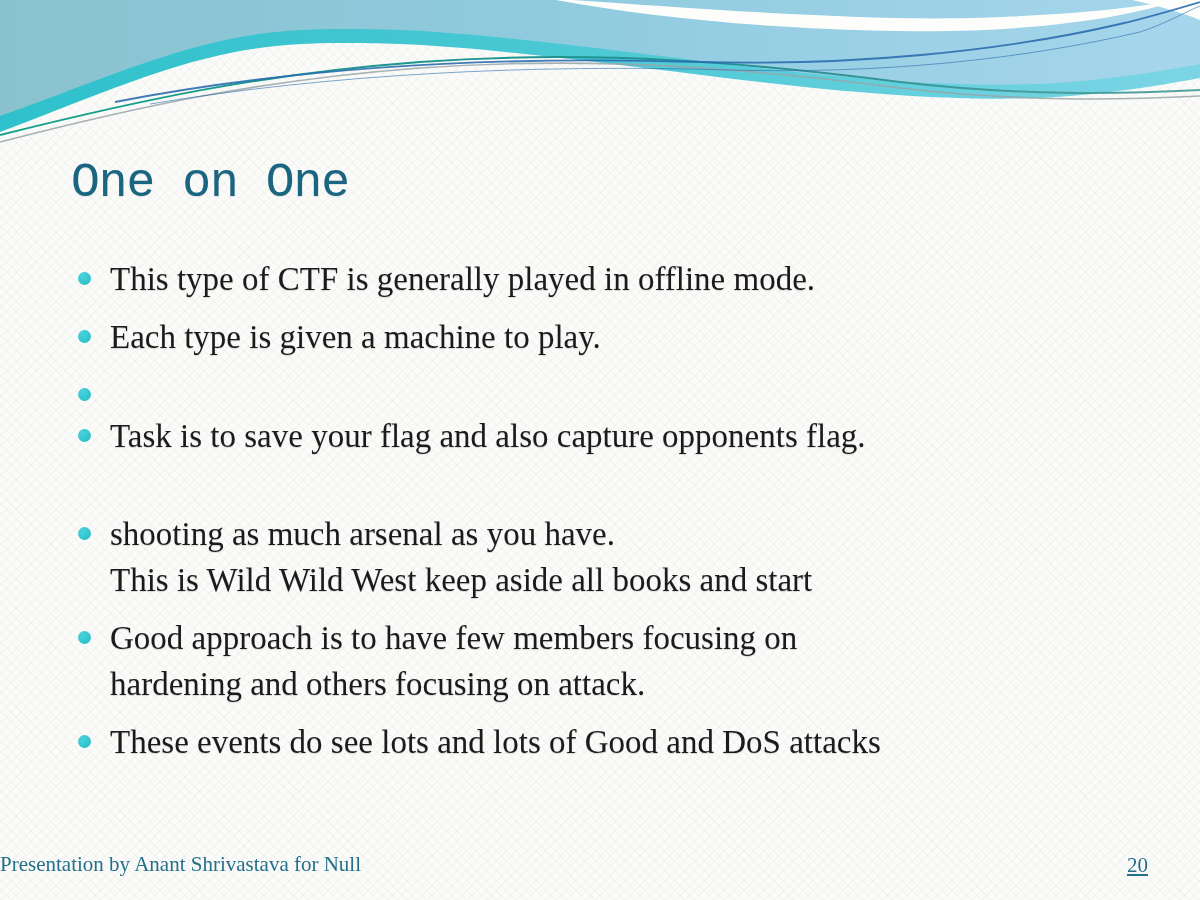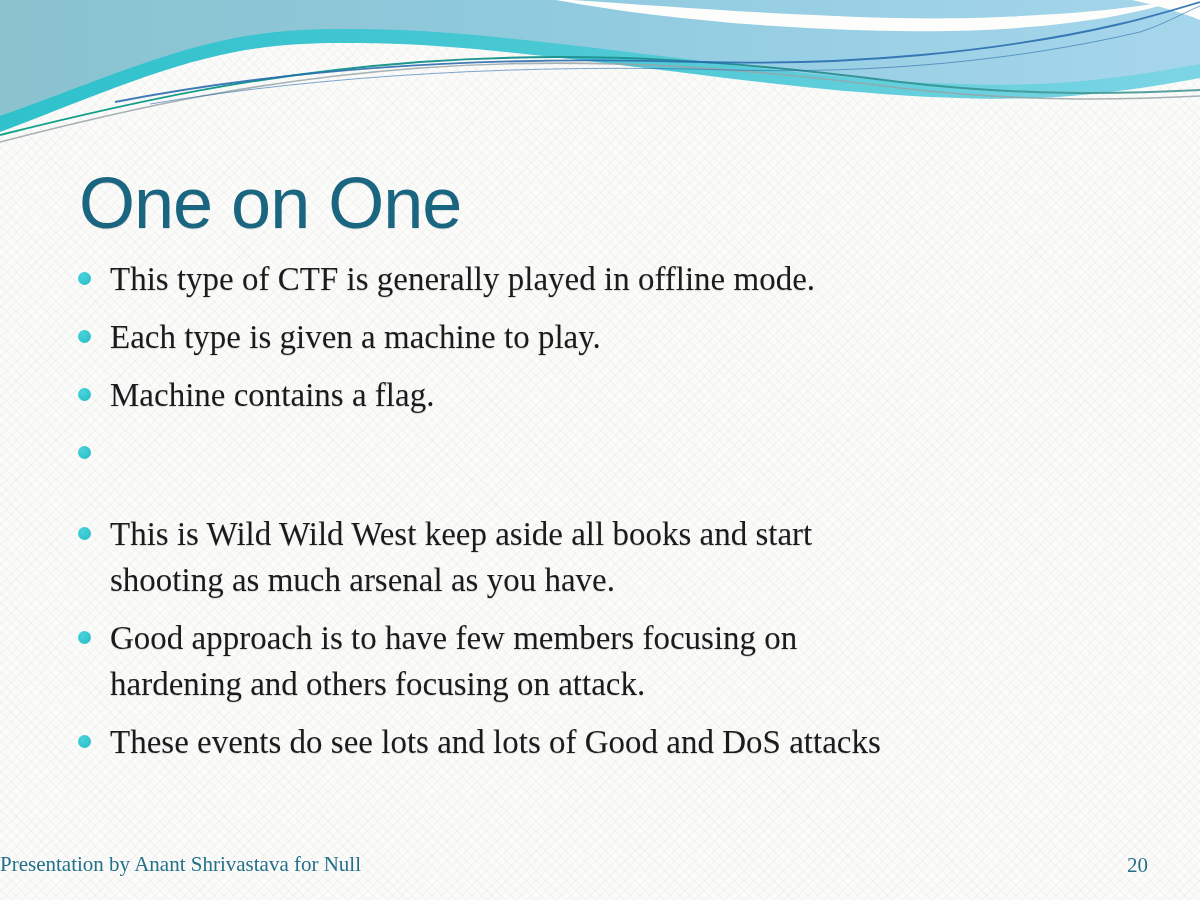"One on One" .title { font-family: Liberation Sans, sans-serif -> Liberation Mono, monospace; font-size: 72px -> 48px; margin: 16px -> 8px }
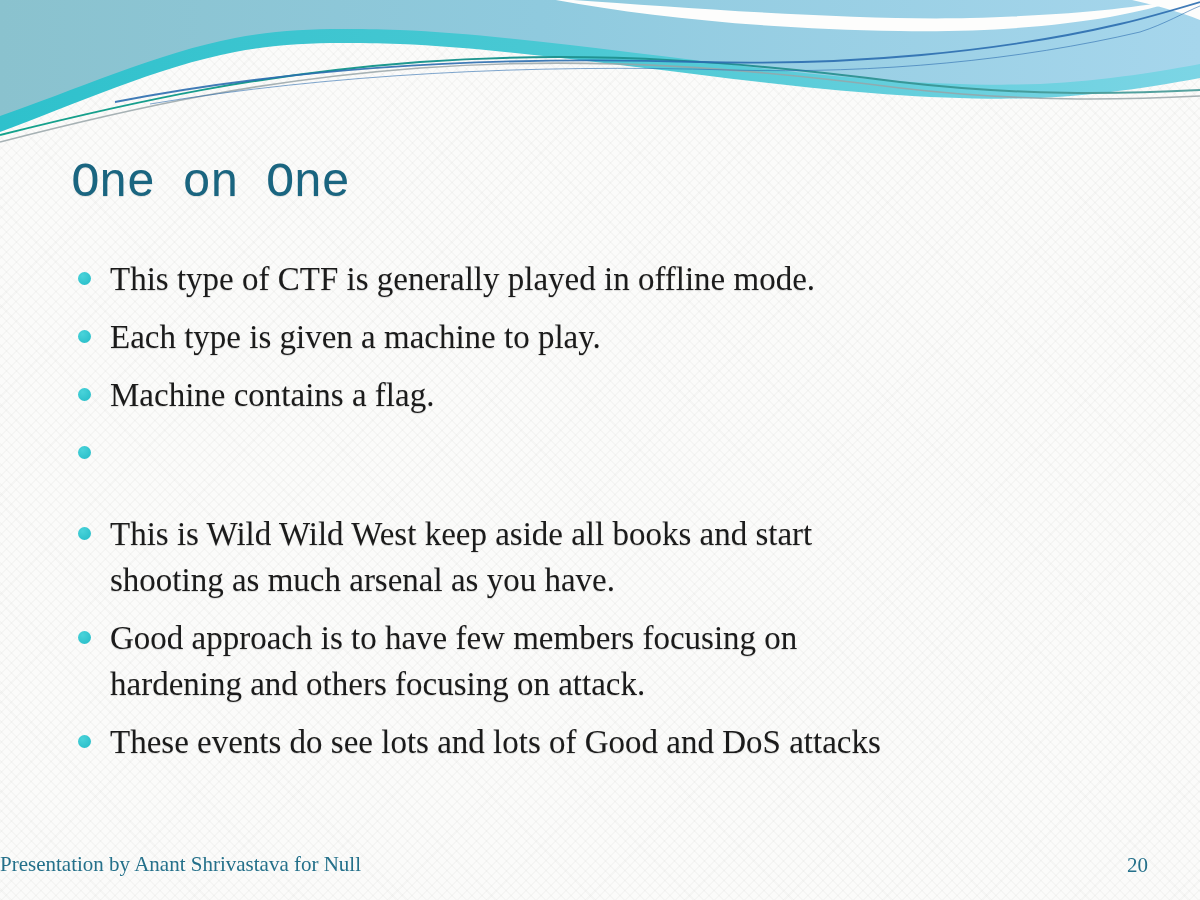"Machine contains a flag." div.btext { html: <div> <div>Machine contains a flag.</div> </div> -> none }
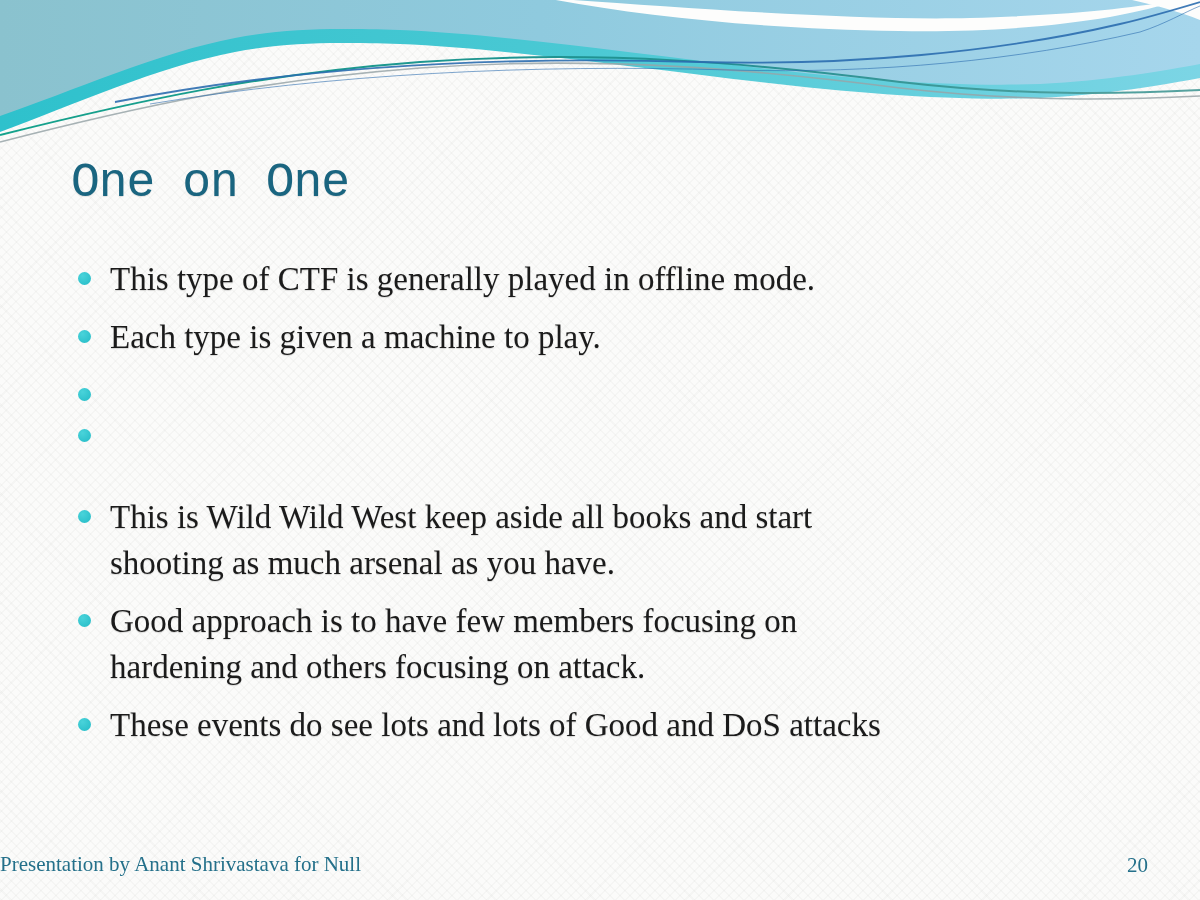"Task is to save your" div.btext { html: none -> <div> <div>Task is to save your flag and also capture opponents flag.</div> </div> }
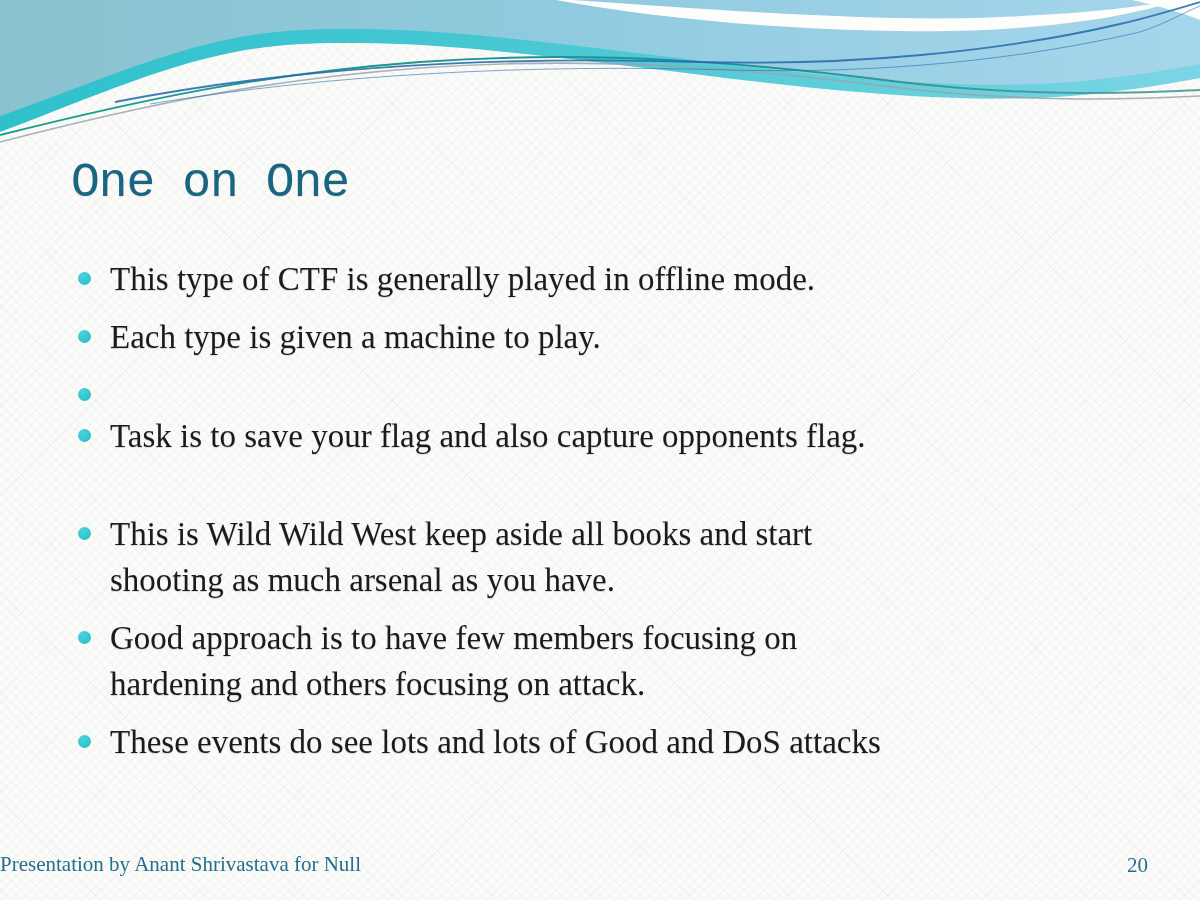"This is Wild Wild West" div { order: before "shooting as much arsenal as" -> after "shooting as much arsenal as" }
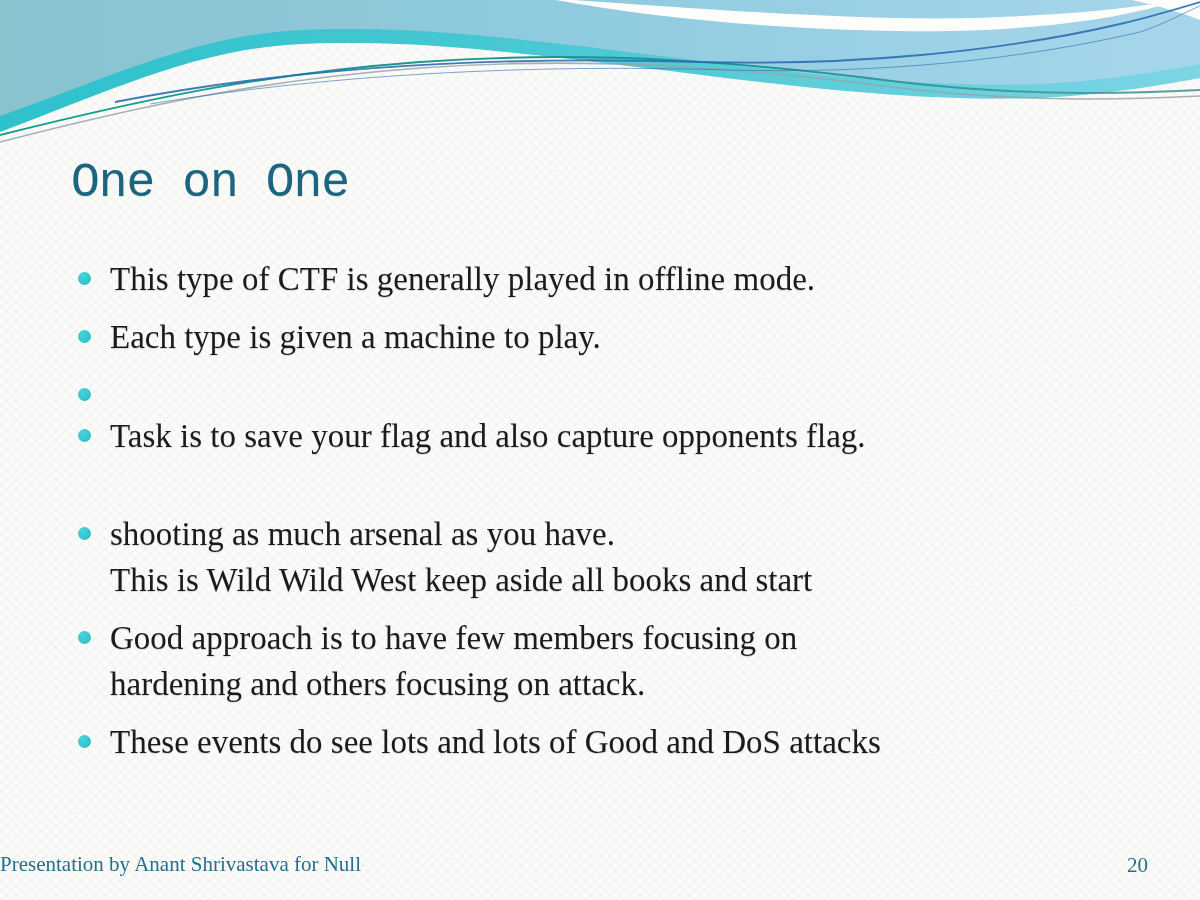"20" .pagenum { text-decoration: none -> underline }
